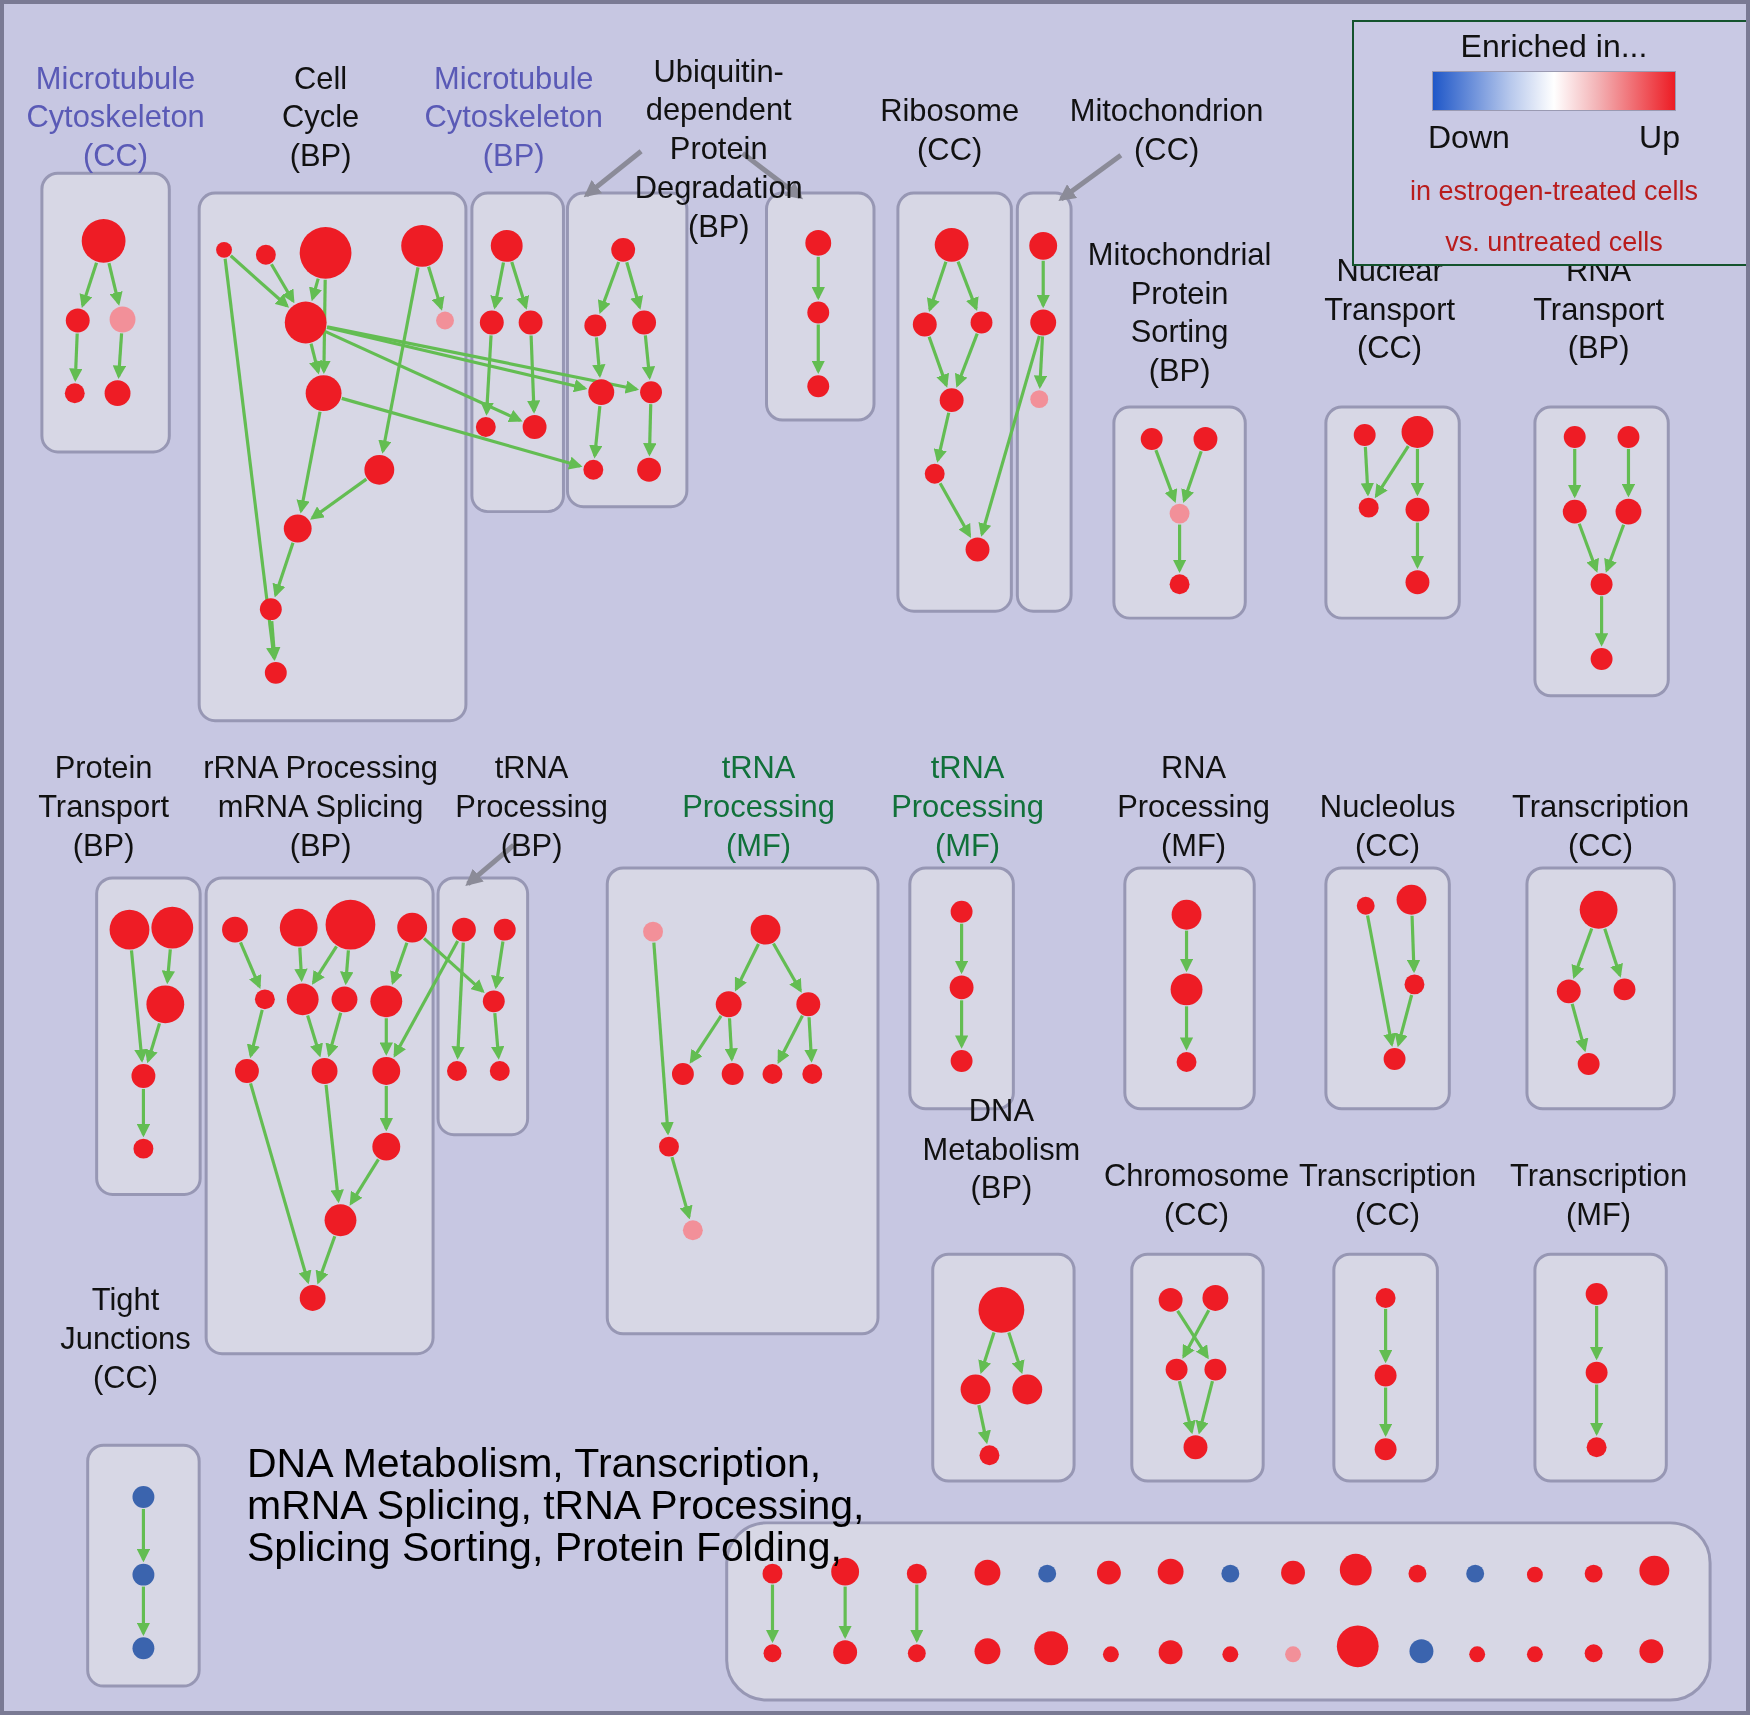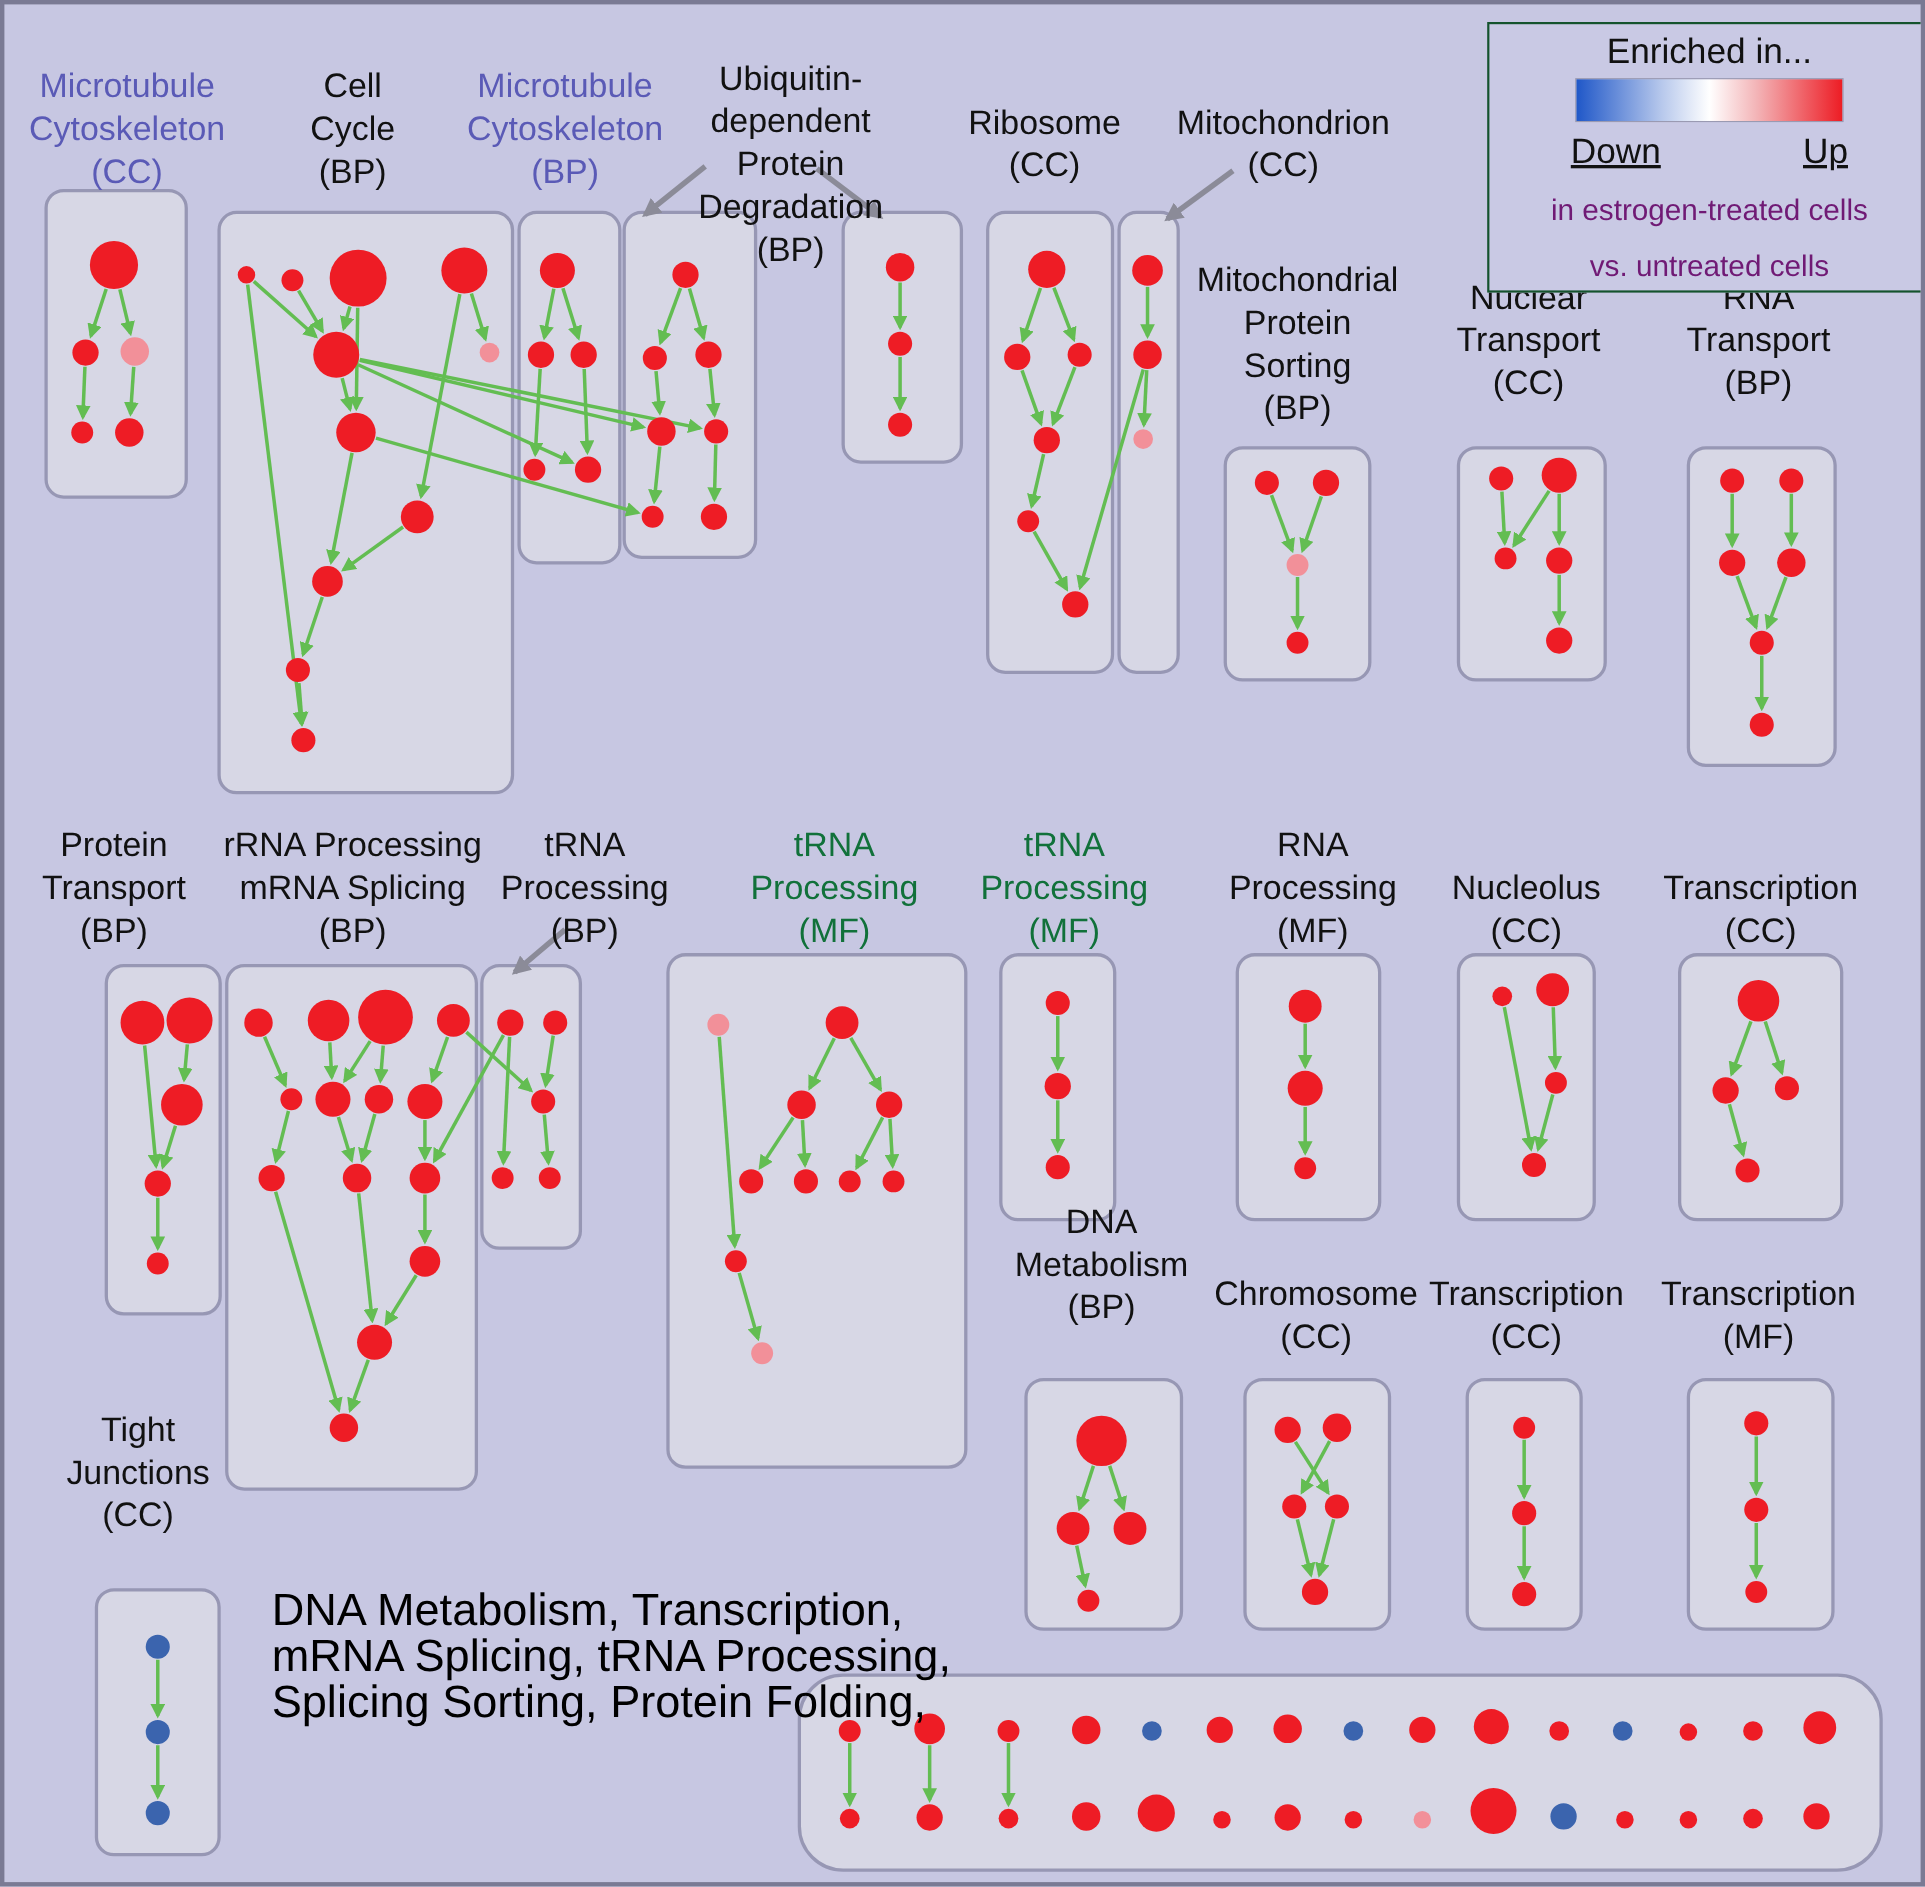"Down" .legend-row { text-decoration: underline -> none }
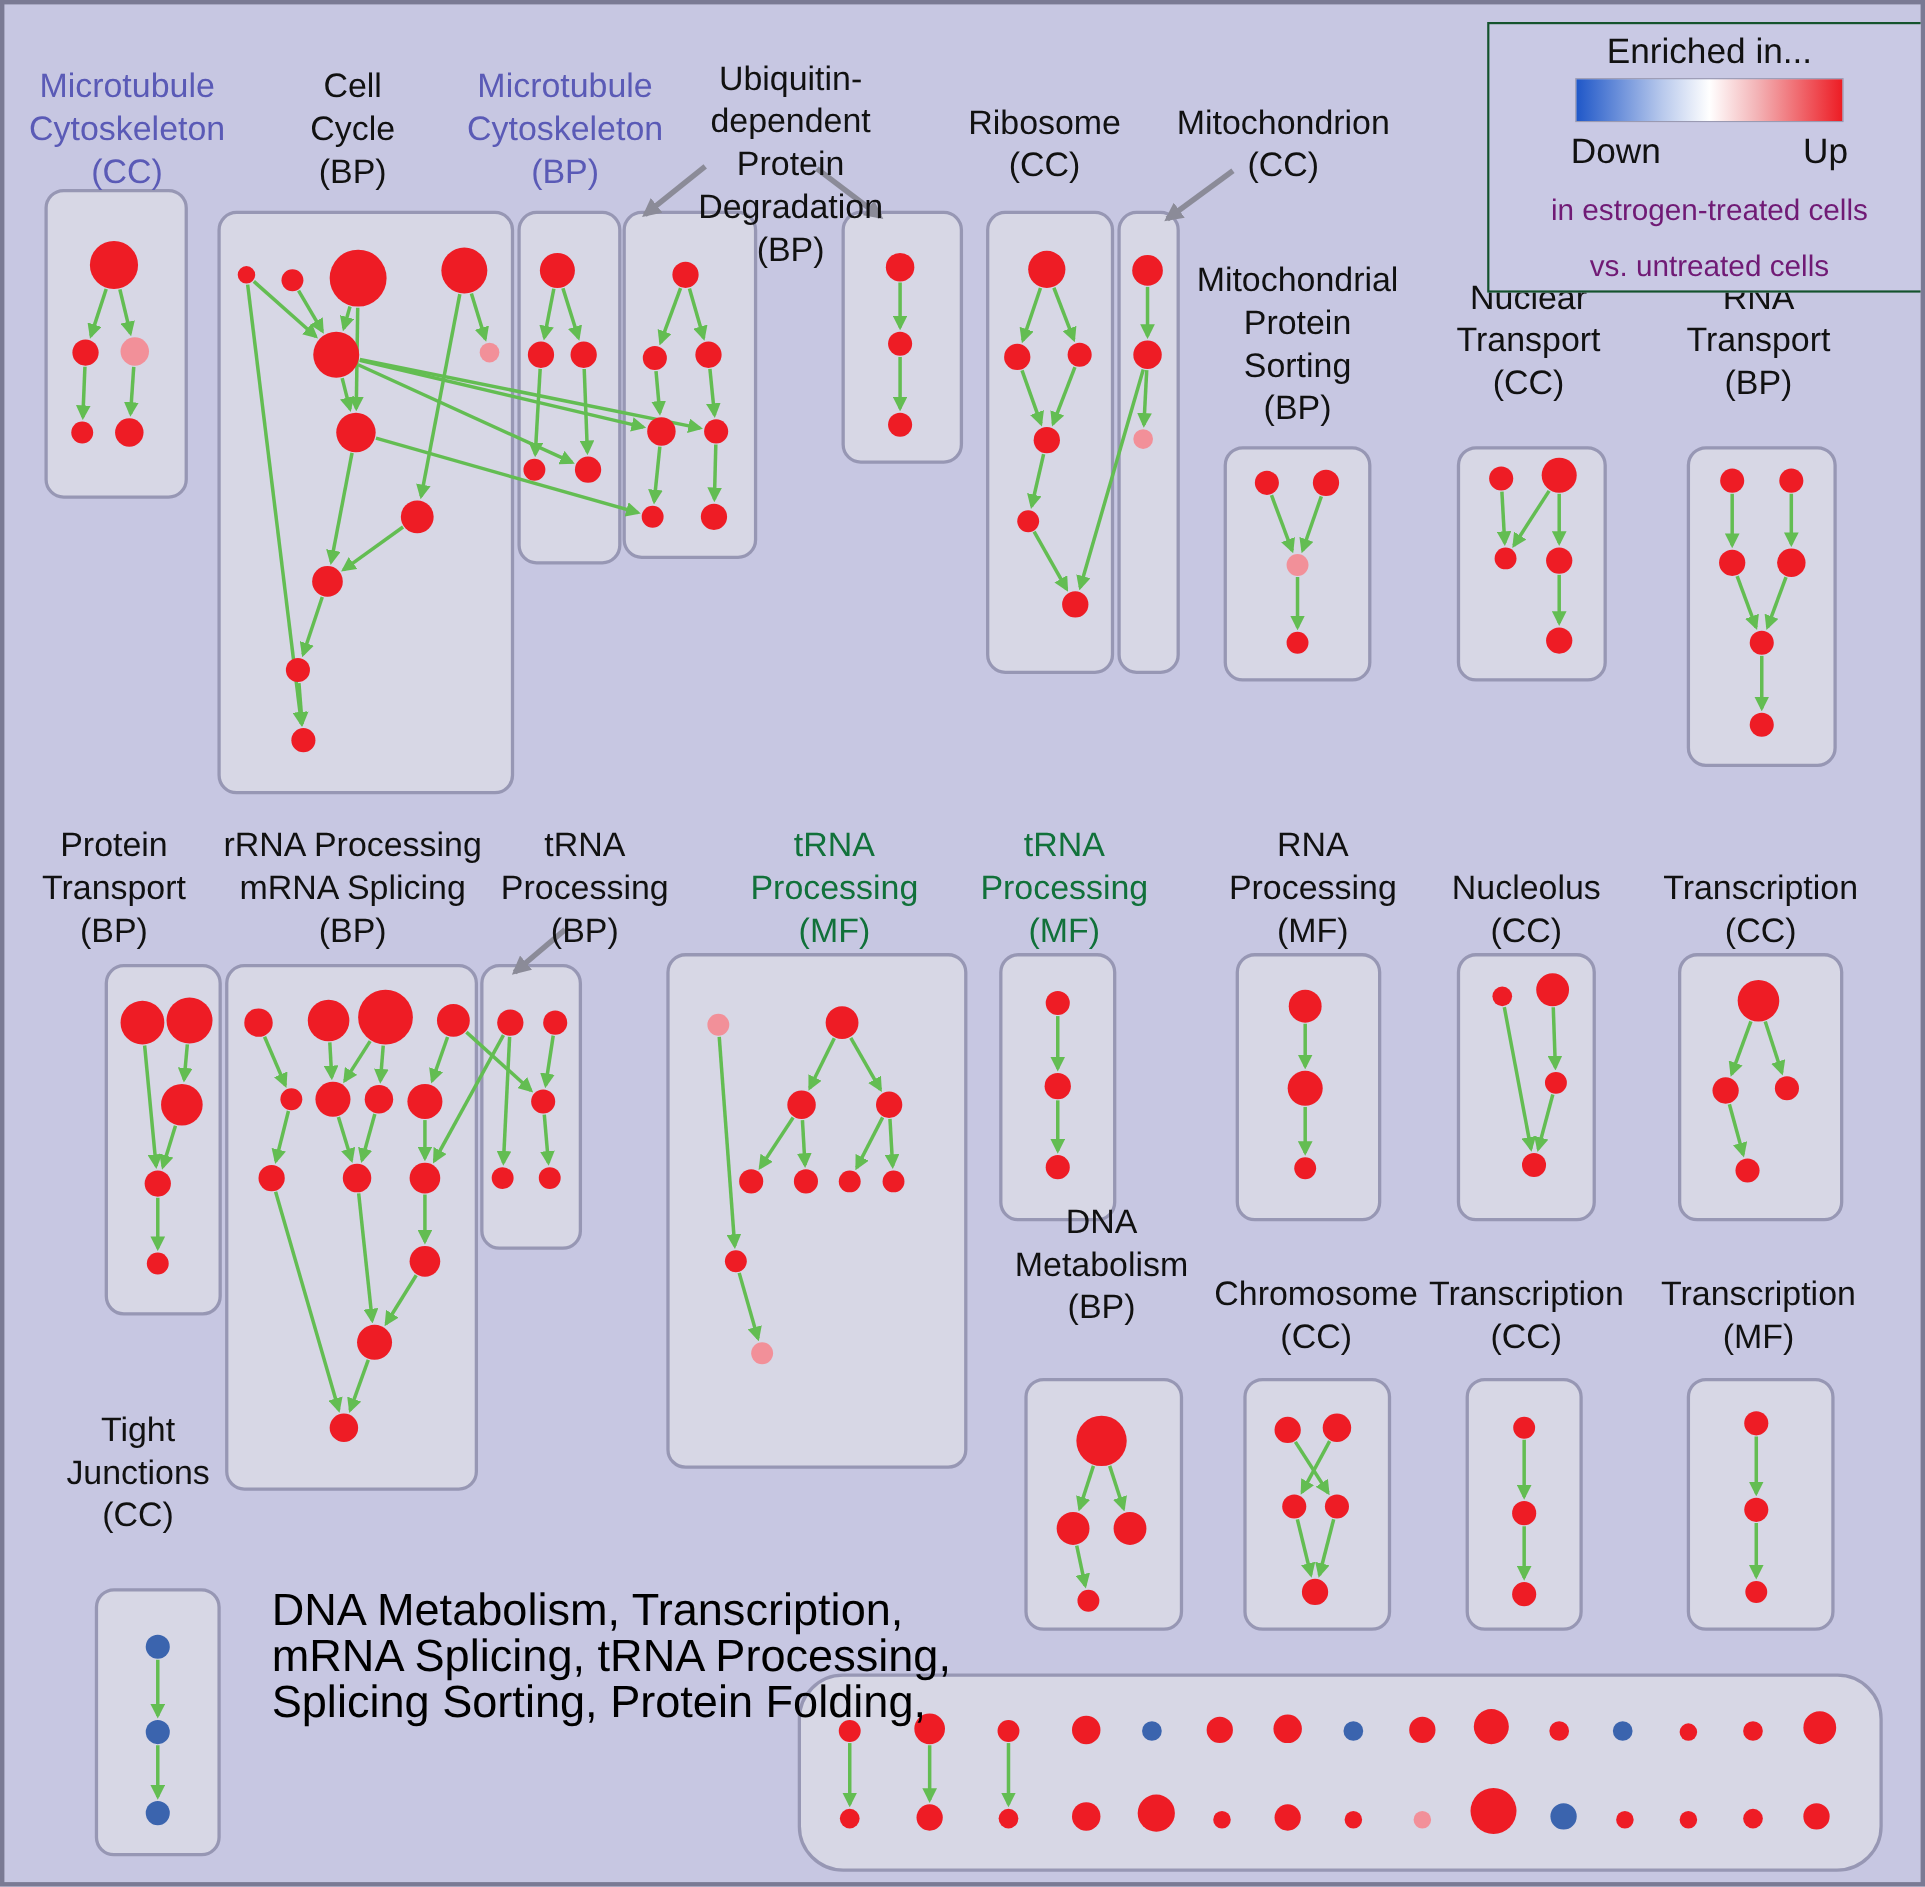"in estrogen-treated cells" .legend-sub { color: #701a75 -> #b91c1c }
